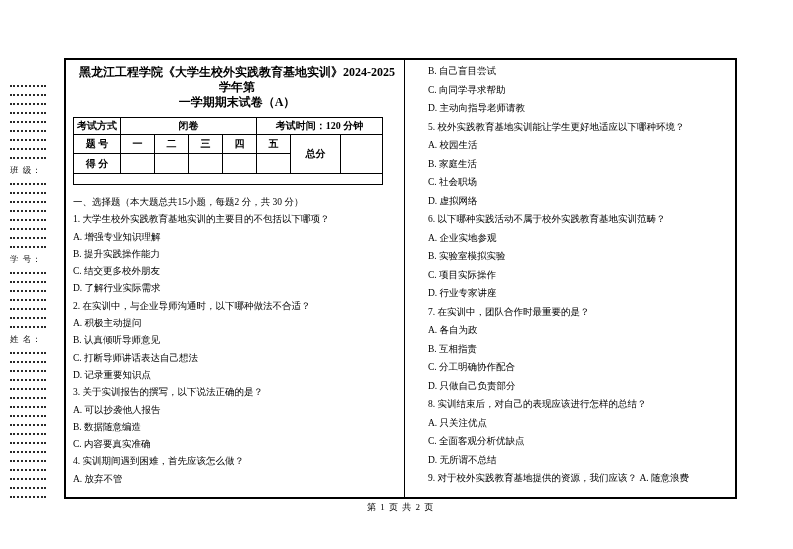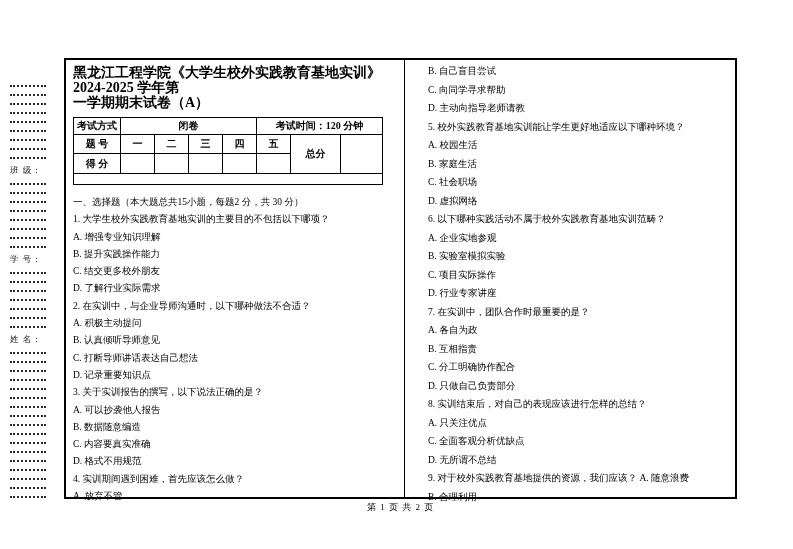"黑龙江工程学院《大学生校外实践教育基地实训》2024-2025 学年第" .paper-title { font-size: 14px -> 12px; text-align: left -> center }
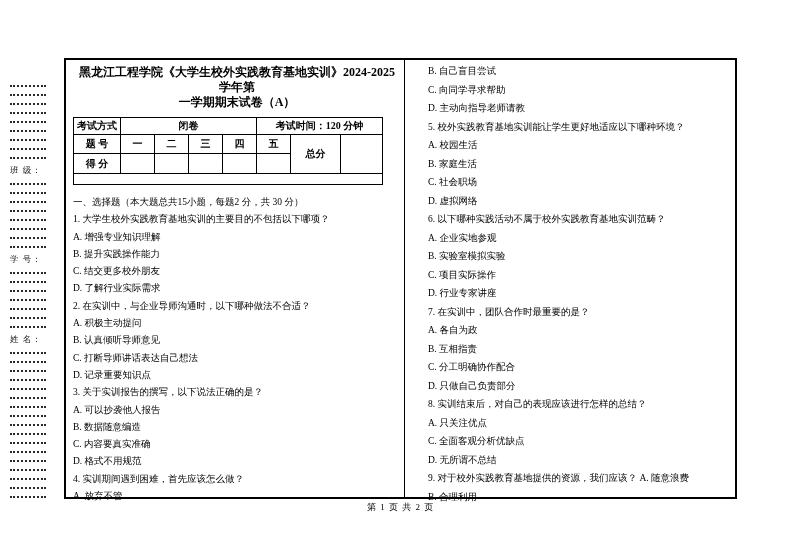"D. 格式不用规范" div.qline-l { html: <div>D. 格式不用规范</div> -> none }
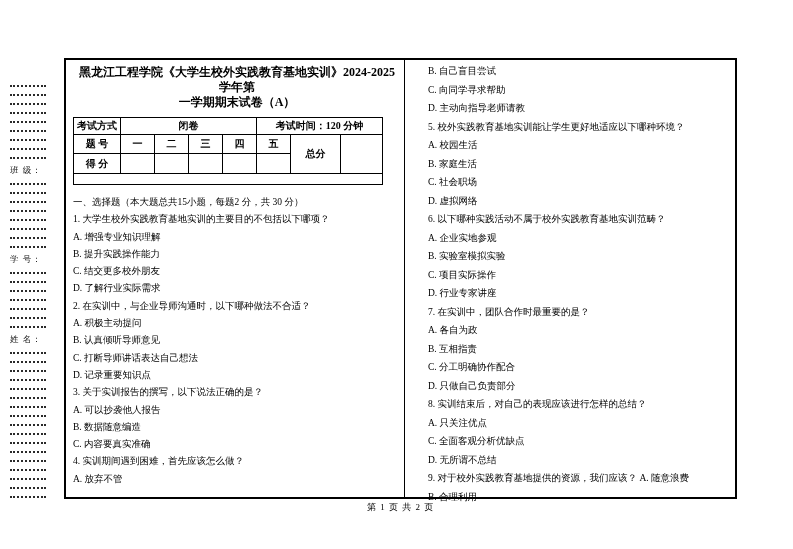"B. 合理利用" div.qline-r { html: <div>B. 合理利用</div> -> none }
